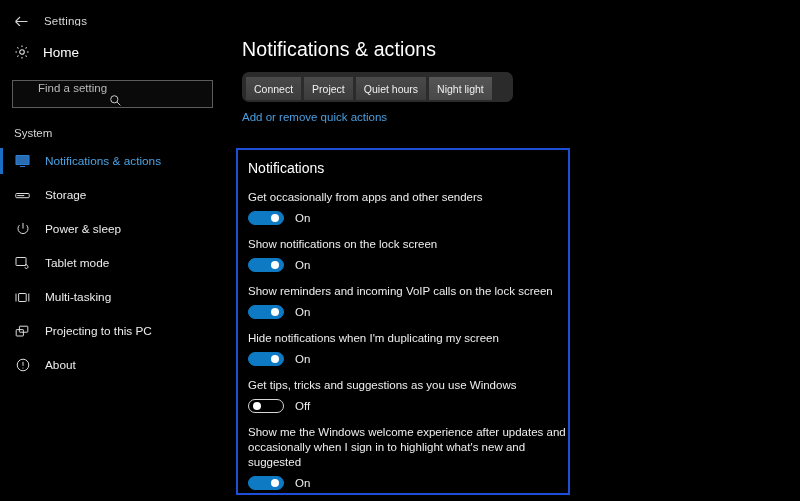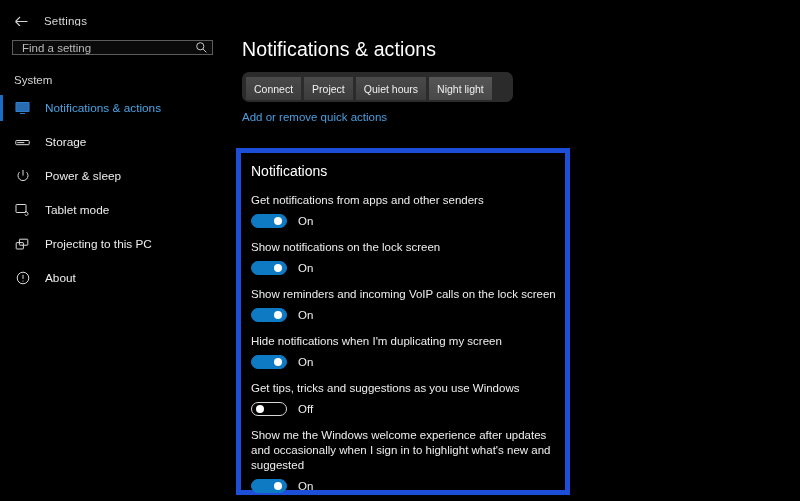"Home" div.home-row { html: none -> <div> <span> <svg> <circle></circle> <path></path> </svg> </span> <span>Home</span> </div> }
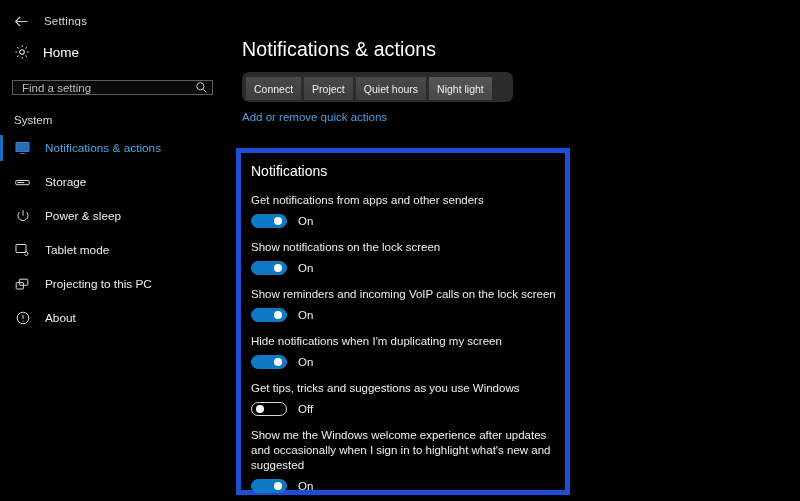"Find a setting" .search-wrap { flex-direction: none -> column; height: 15px -> 28px }
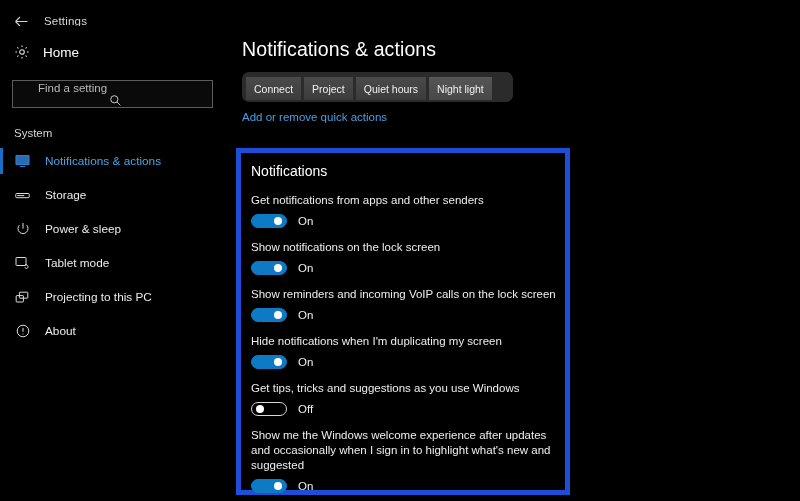"Notifications" .notif-box { border: 5px solid #1d4ed8 -> 2px solid #1d4ed8 }
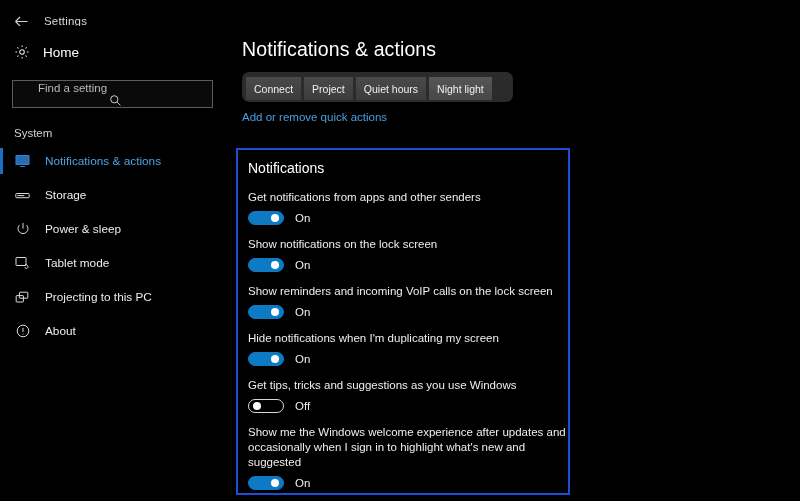"Get notifications from apps and" div.setting-label { text: notifications -> occasionally }
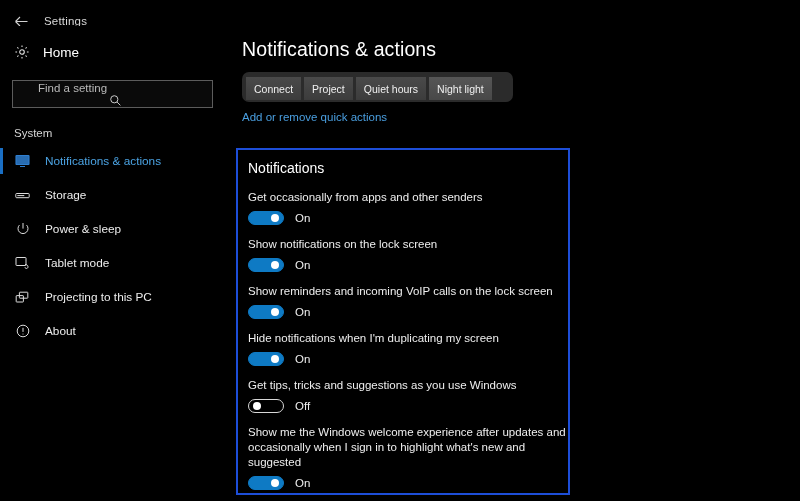"Multi-tasking" div.nav-item { html: none -> <div> <span> <svg> <path></path> <rect></rect> <path></path> </svg> </span> <span>Multi-tasking</span> </div> }
